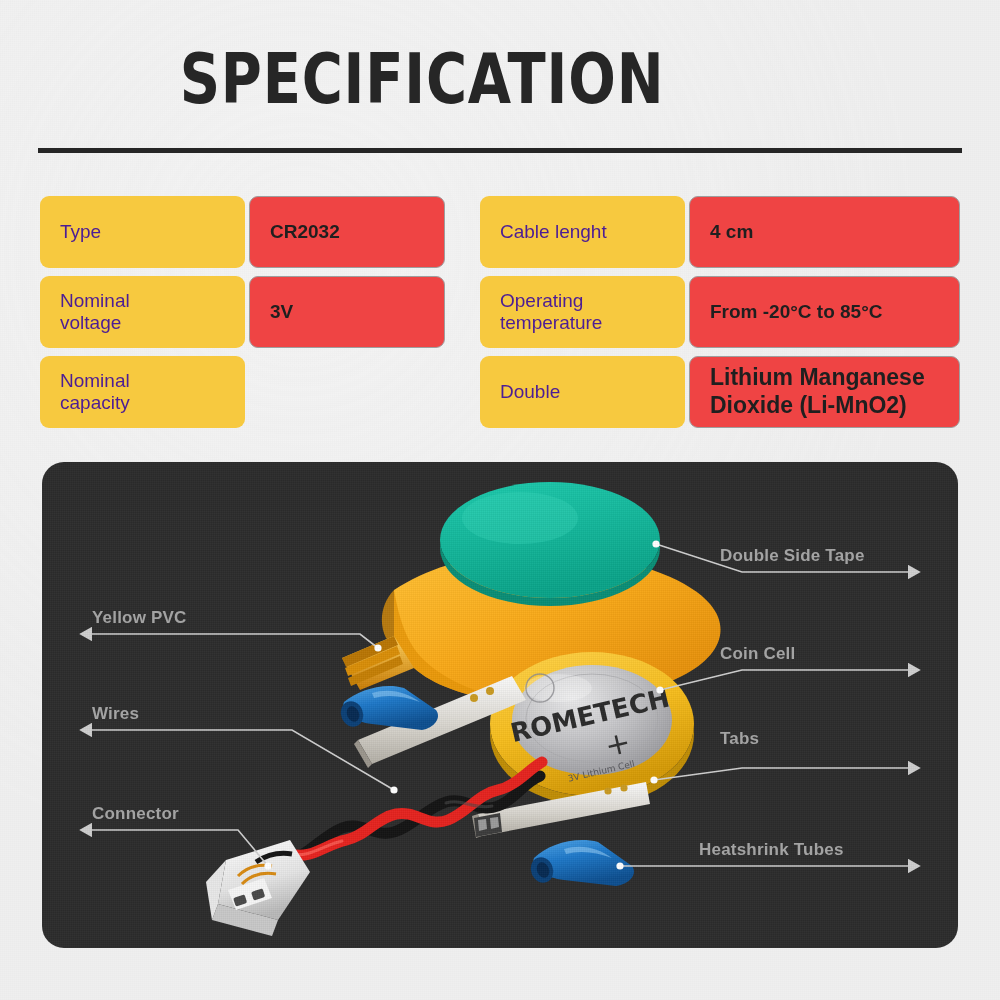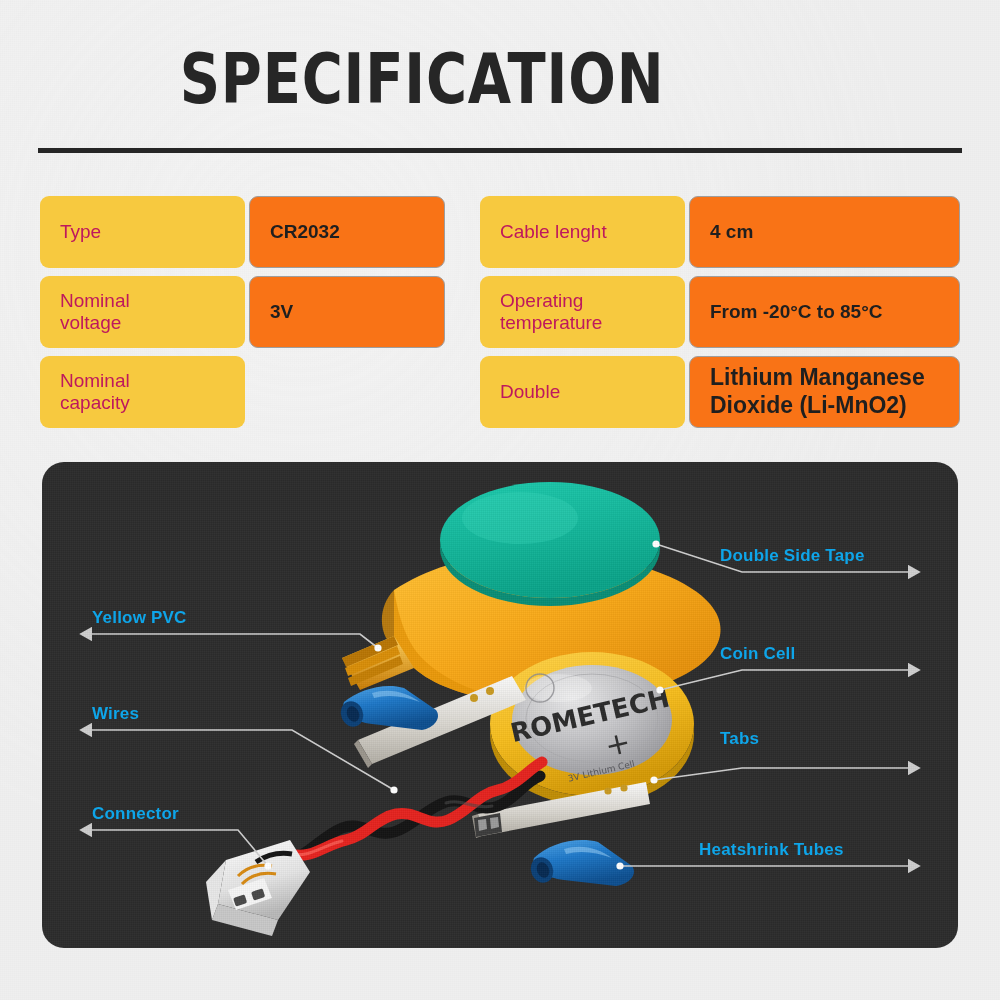"Type" .spec-label { color: #be185d -> #4c1d95 }
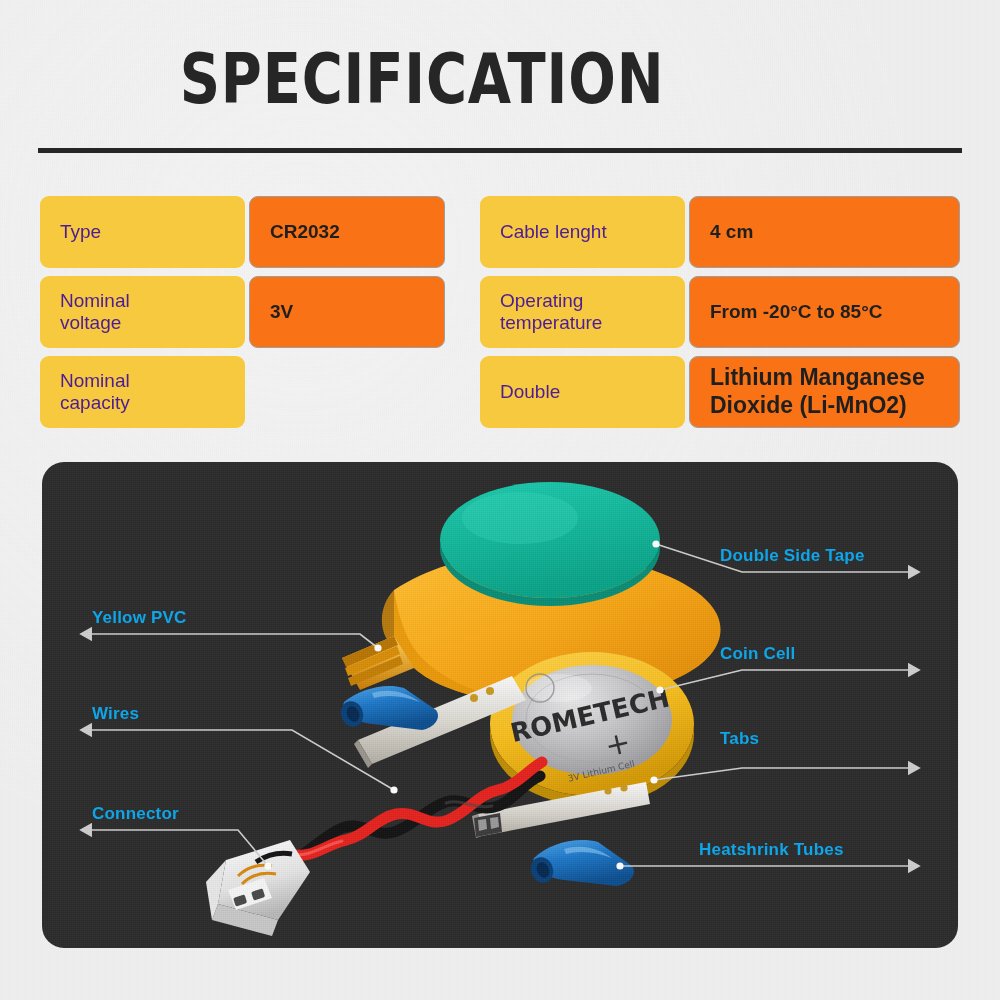"CR2032" .spec-value { background: #f97316 -> #ef4444 }
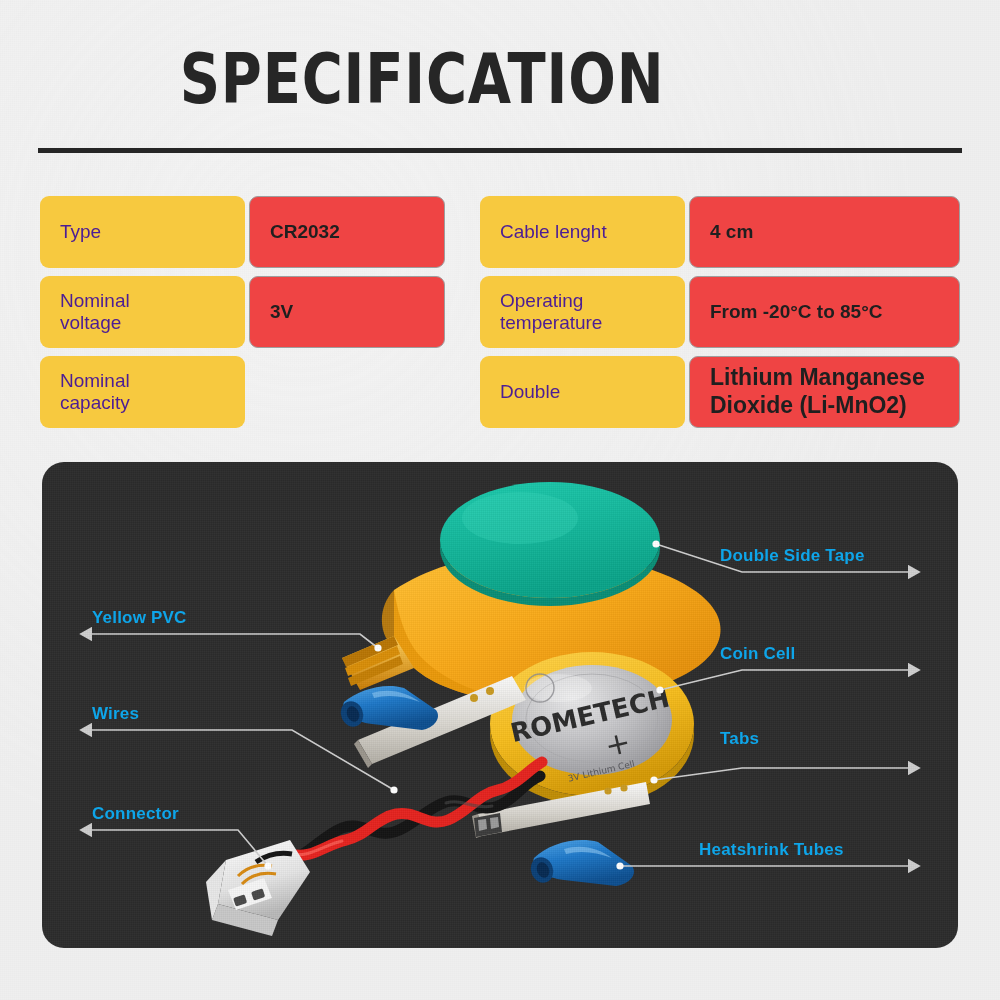"Double Side Tape" .callout { color: #0ea5e9 -> #a3a3a3 }
